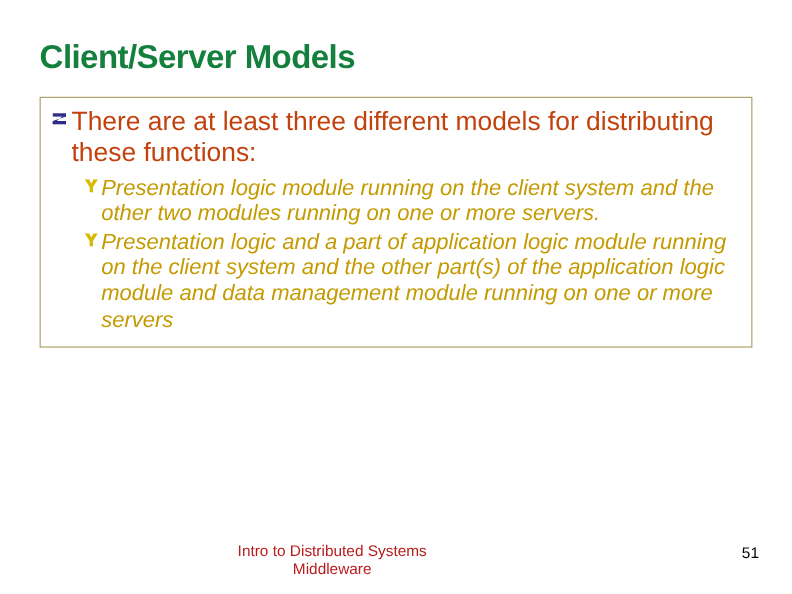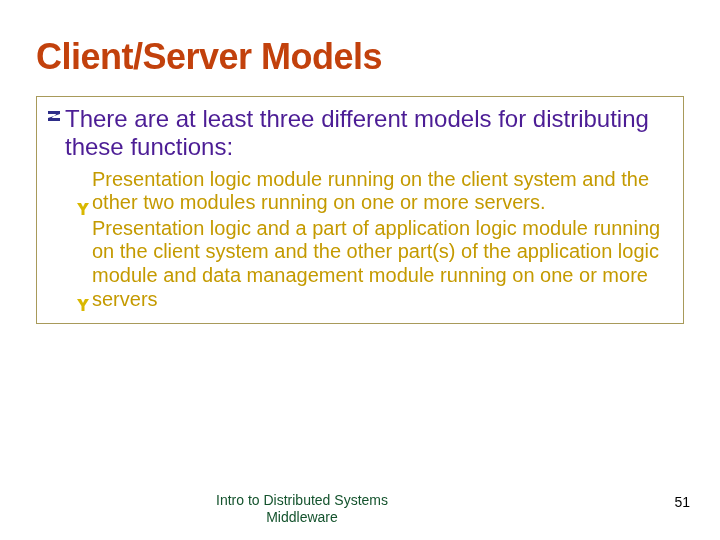"Client/Server Models" .title { color: #c2410c -> #15803d; font-size: 36px -> 30px }
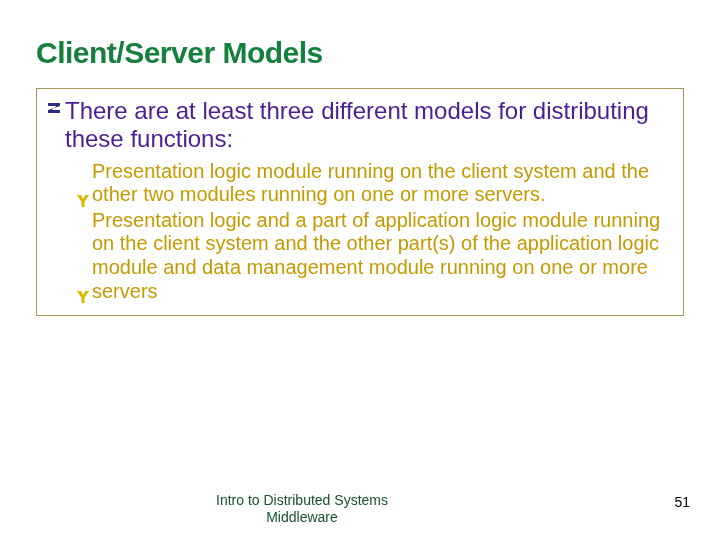"There are at least three" .bullet-main { color: #4c1d95 -> #c2410c }
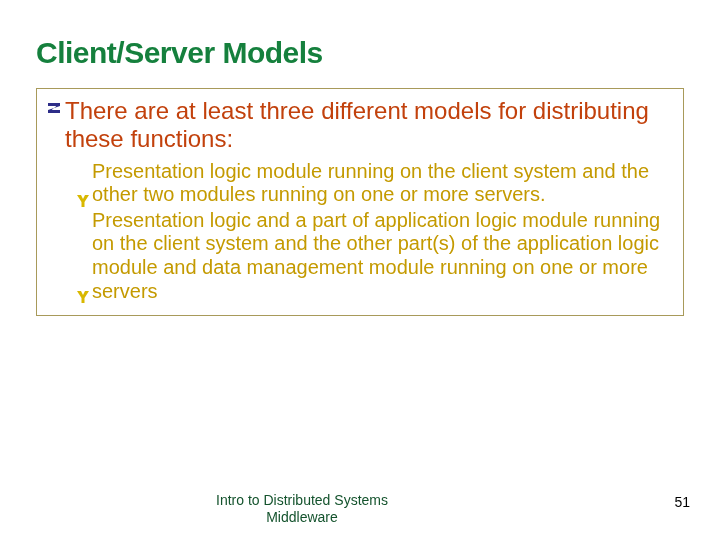"Presentation logic module running on" .bullet-sub { align-items: flex-end -> flex-start; font-style: none -> italic }
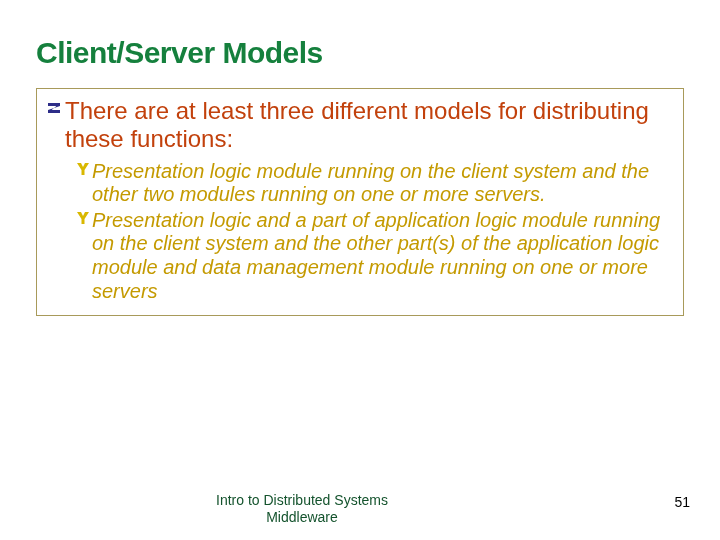"Intro to Distributed Systems" .footer { color: #14532d -> #b91c1c }
